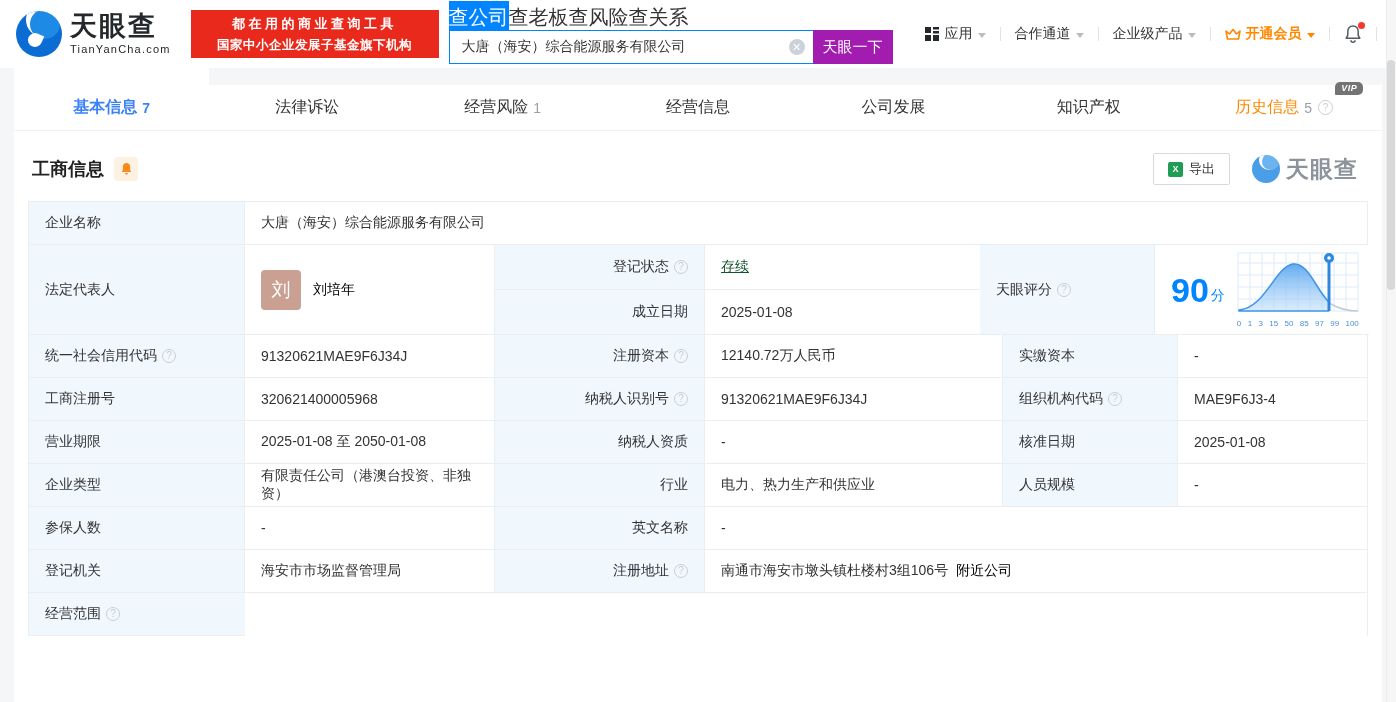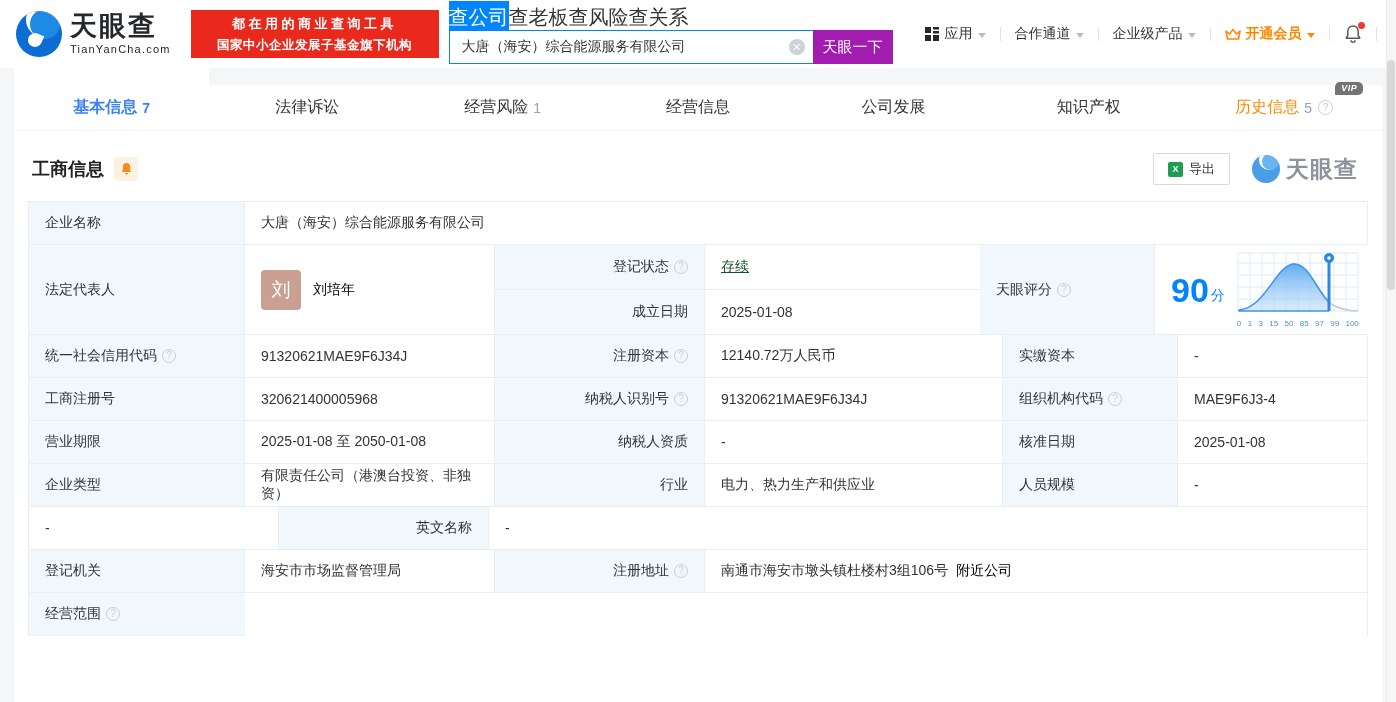"参保人数" div.cell { html: none -> <div>参保人数</div> }
